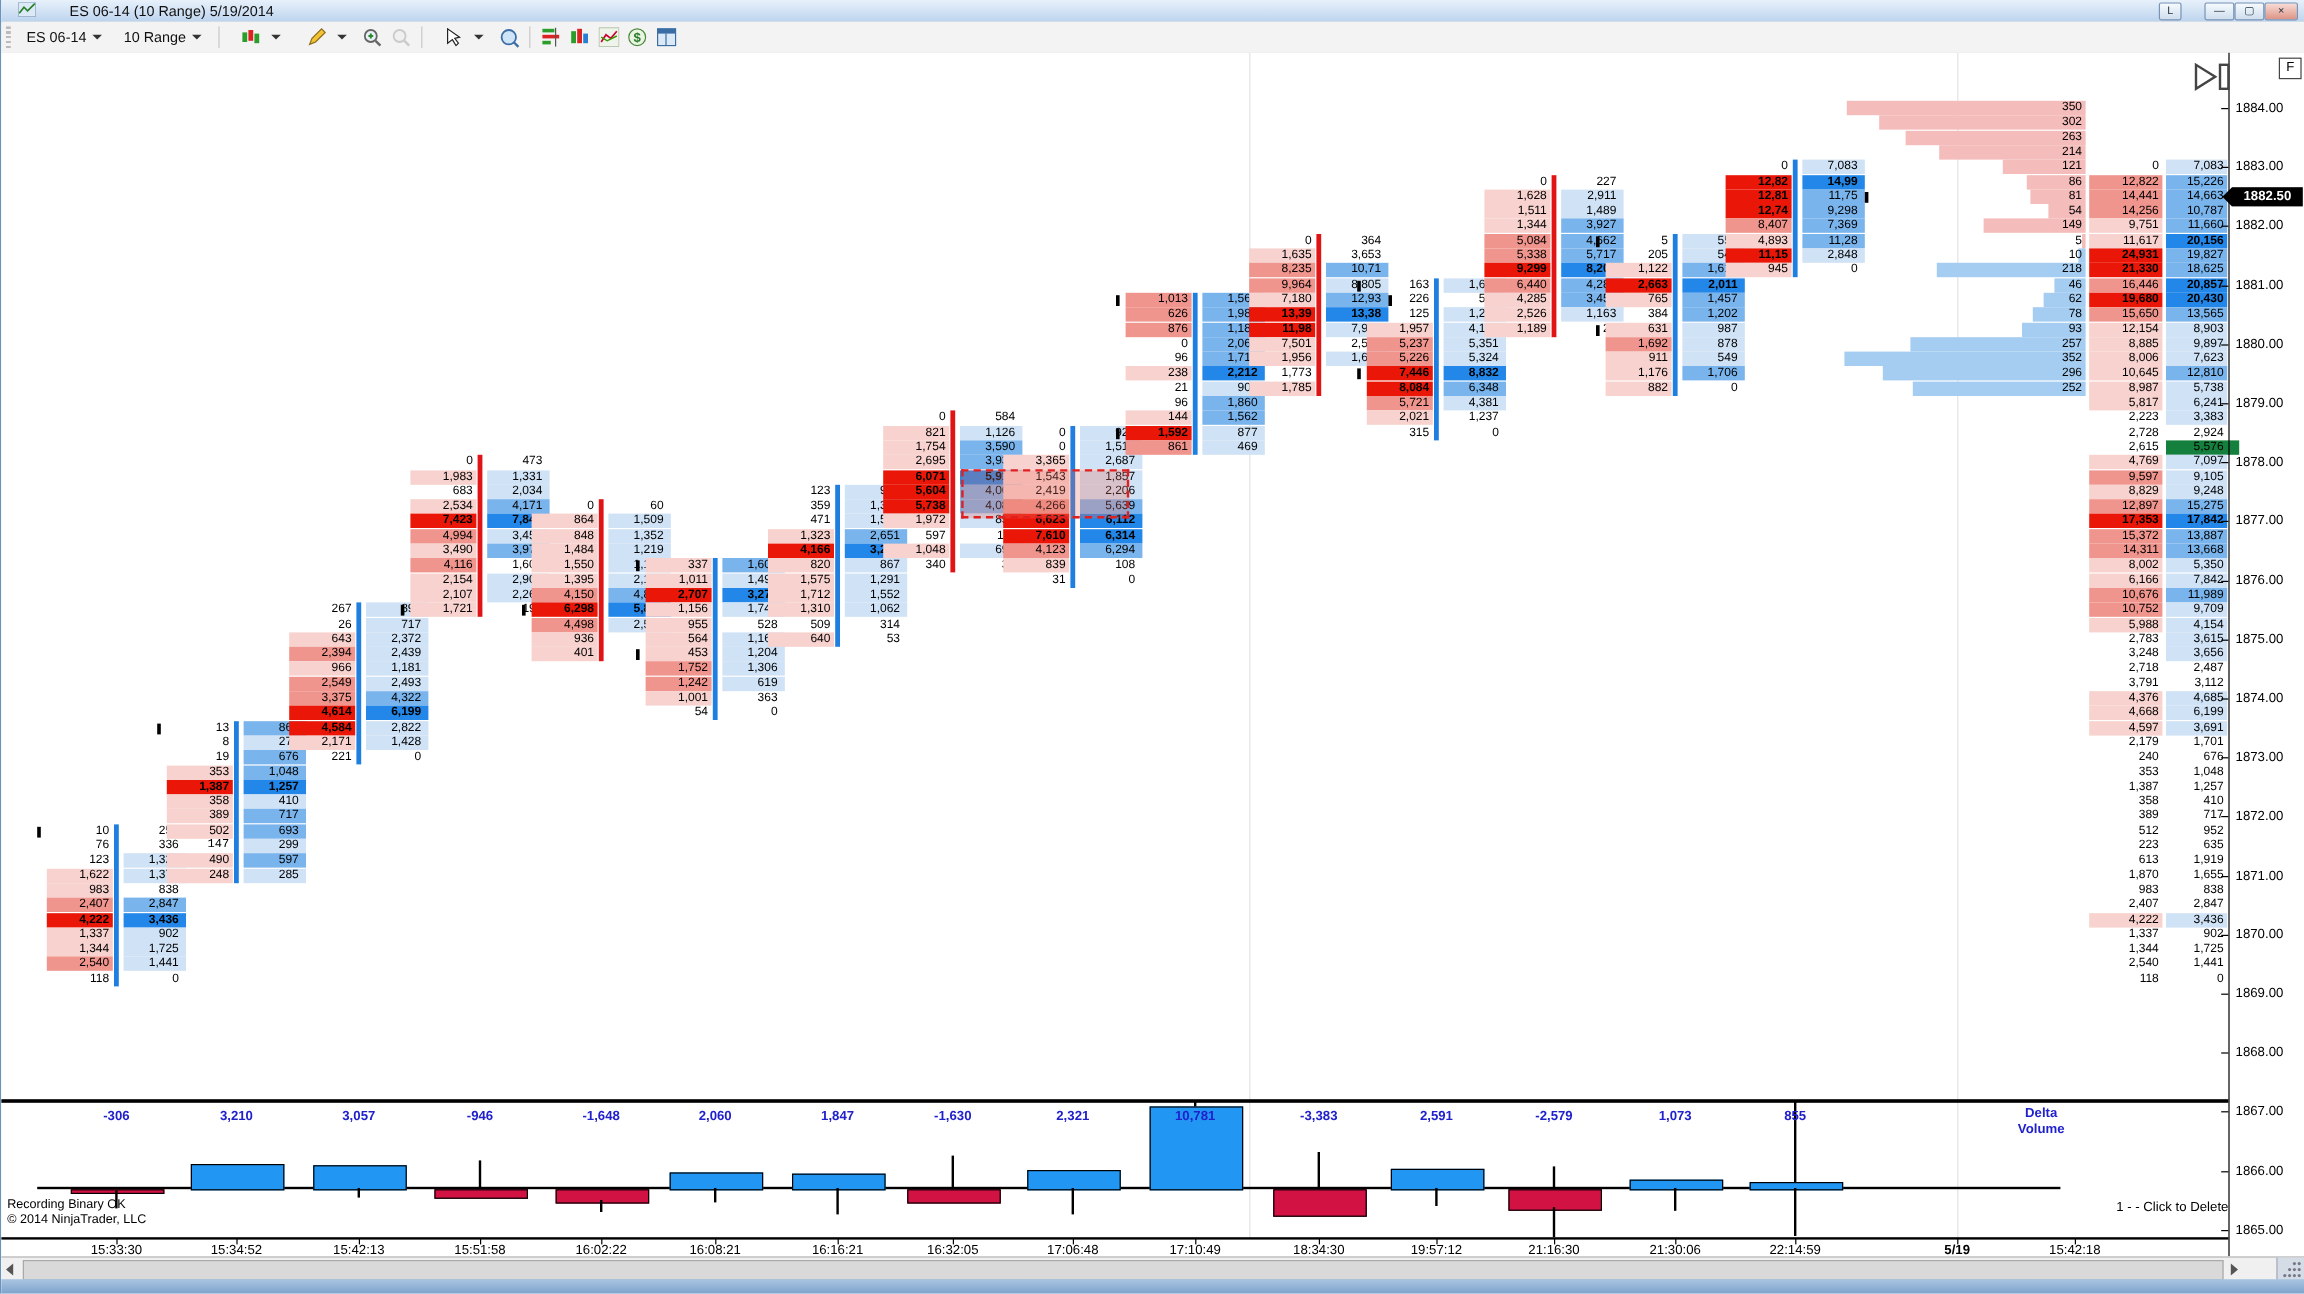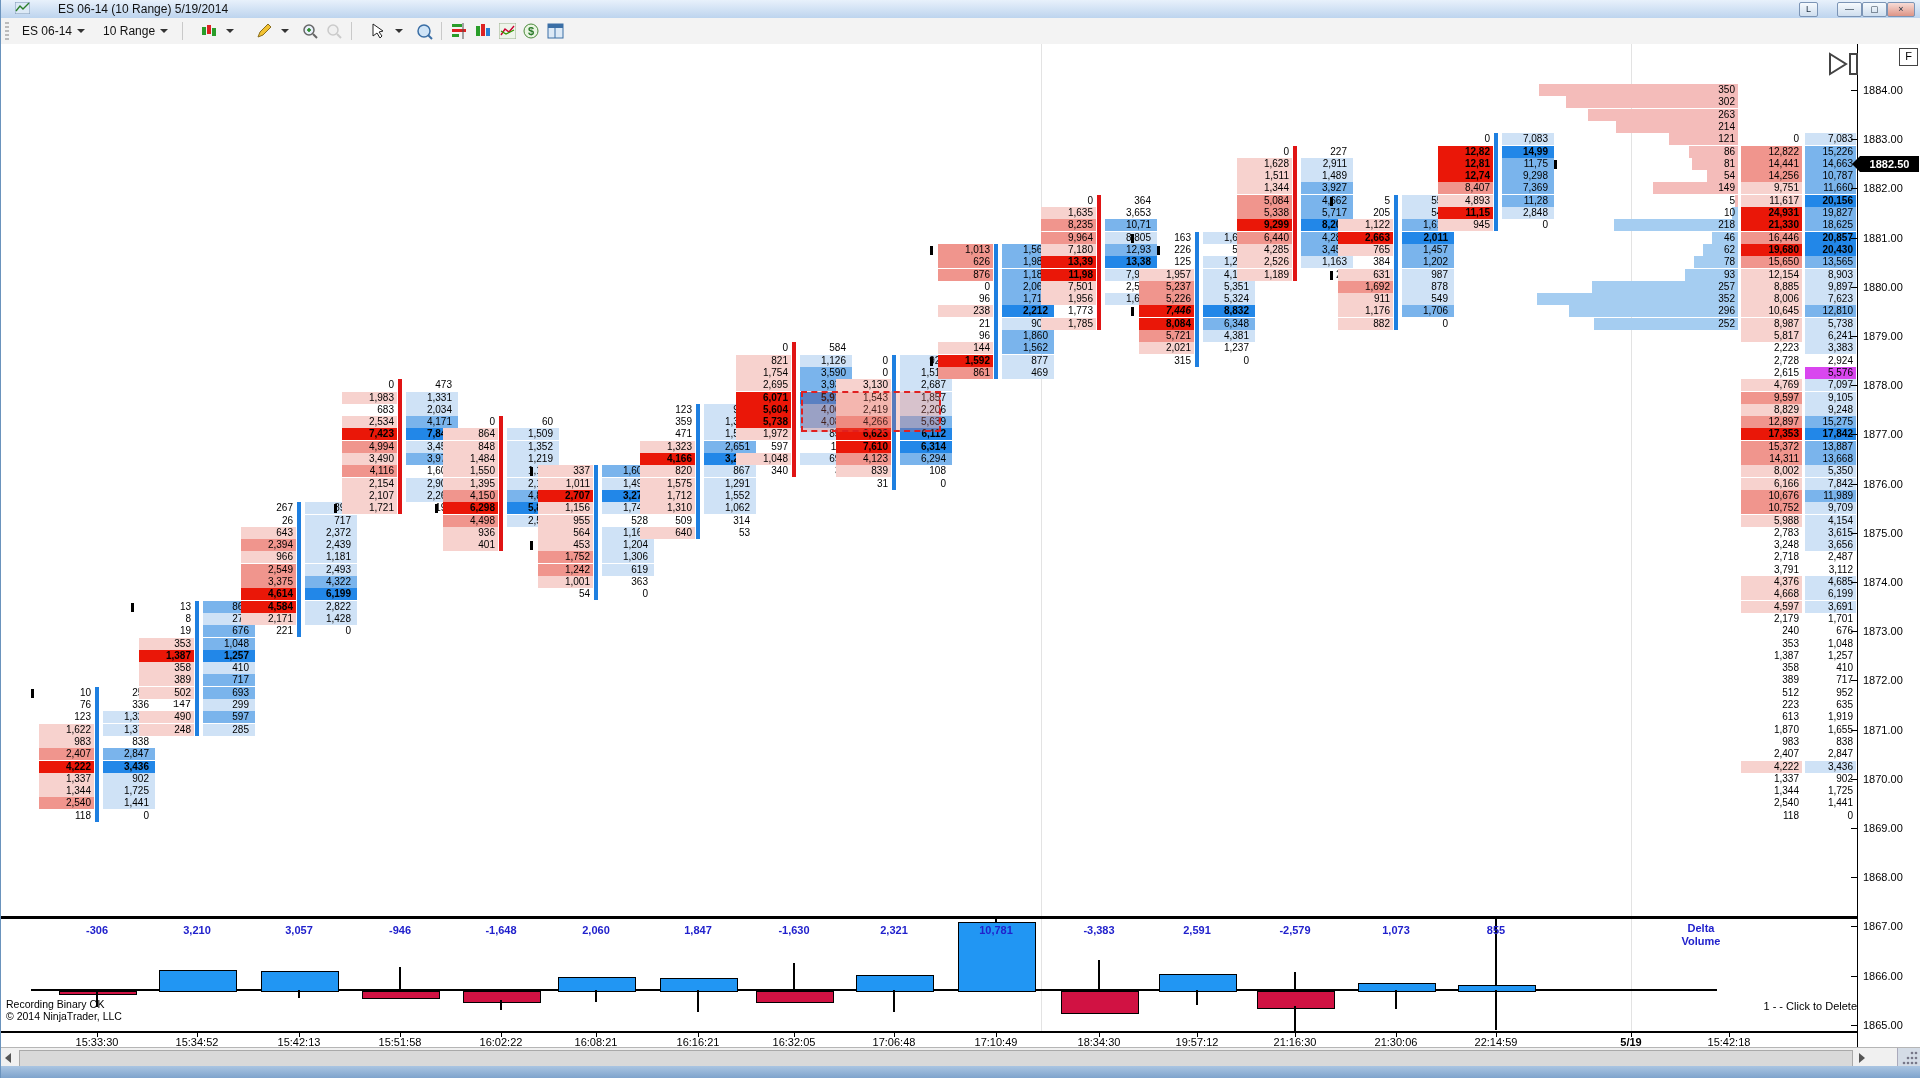"7,446" div.cell { font-style: italic -> none }
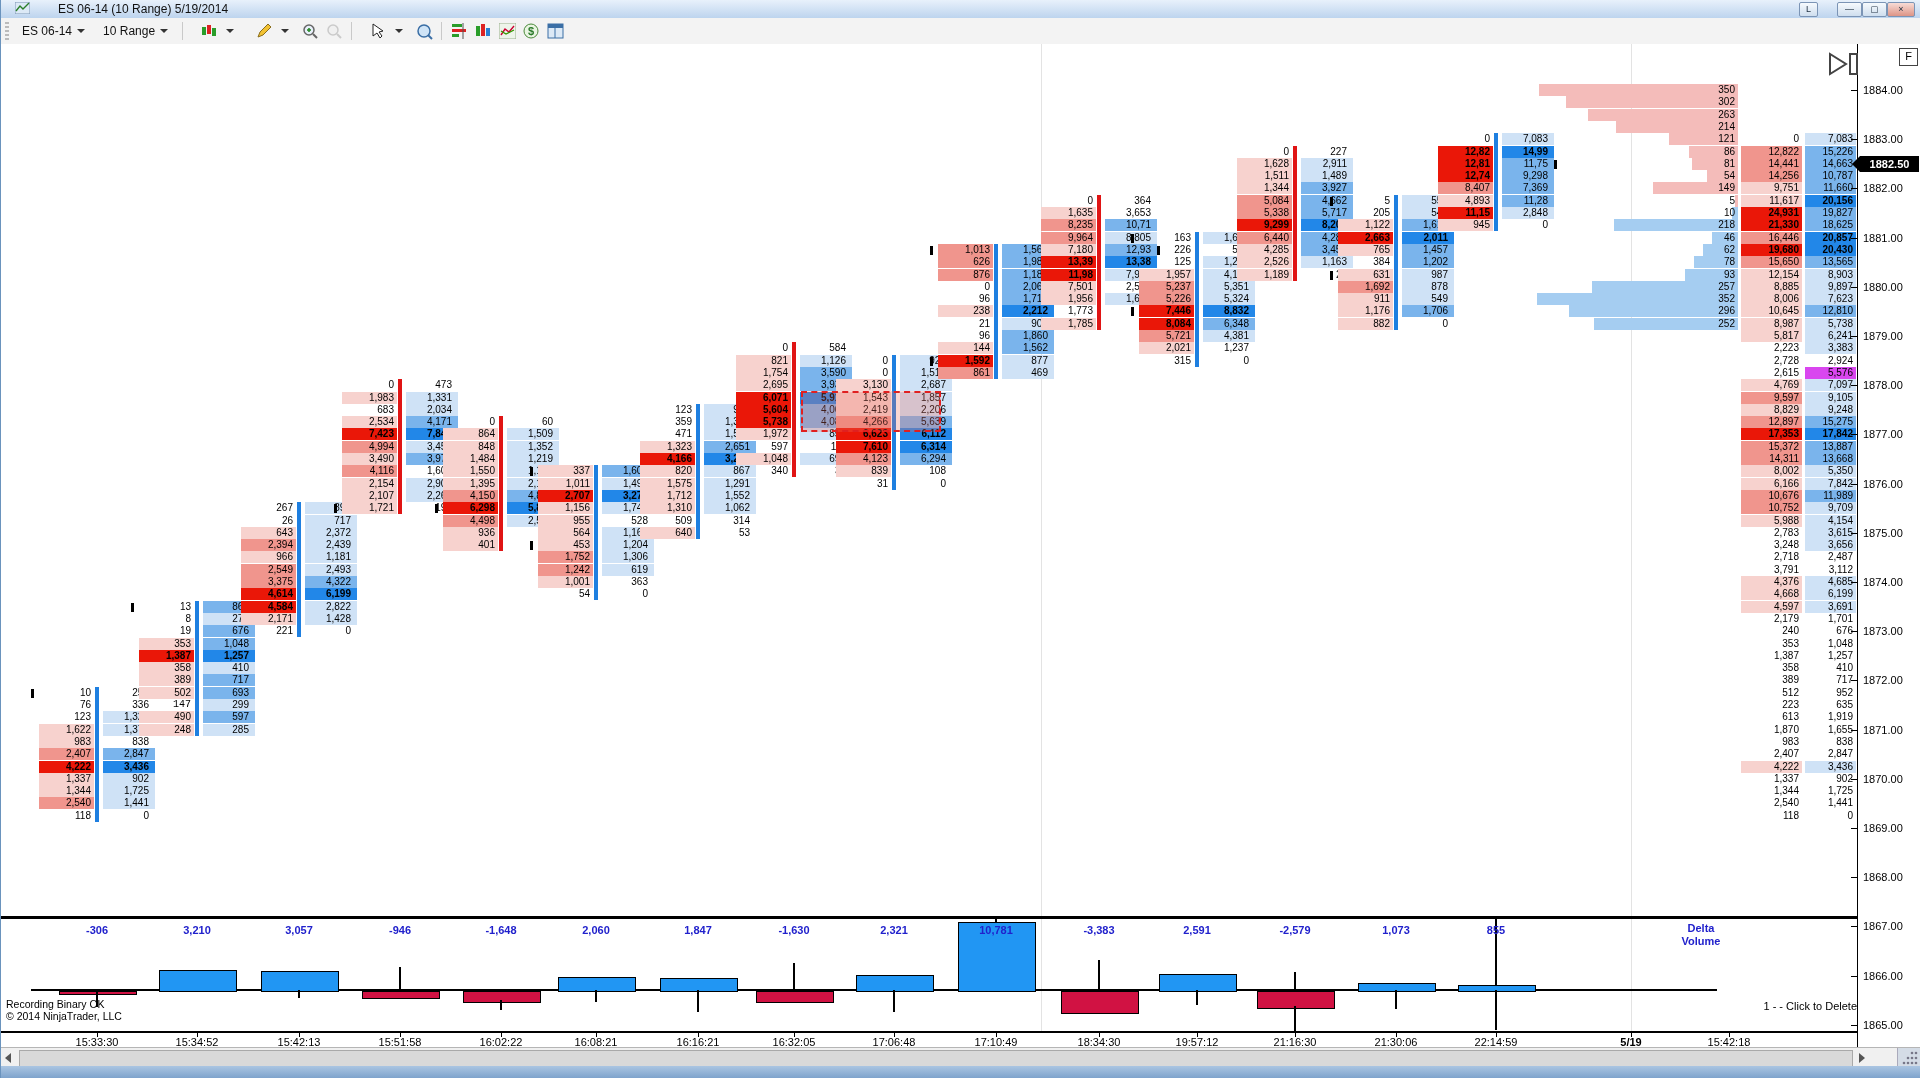"5,576" div.cell { background: #d946ef -> #15803d; padding-right: 3px -> 13px }
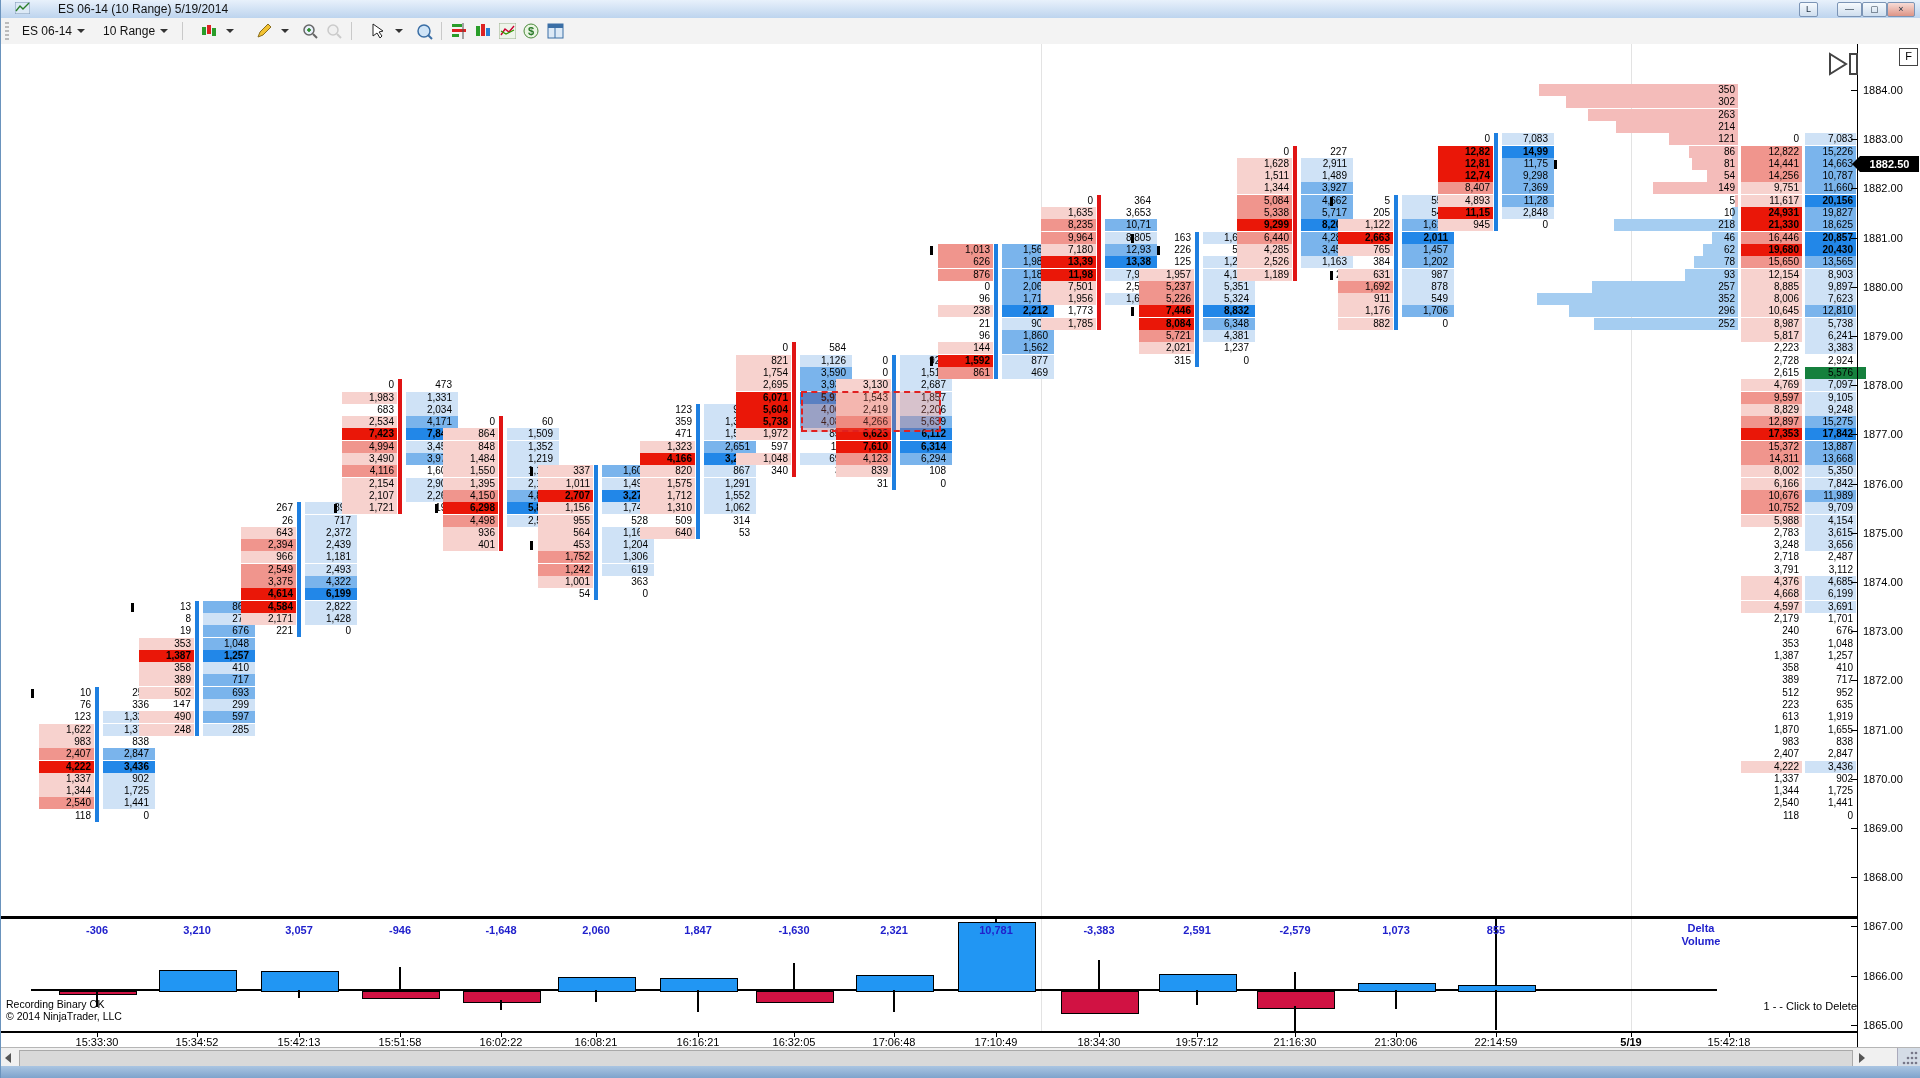"3,130" div.cell { text: 3,130 -> 3,365 }
